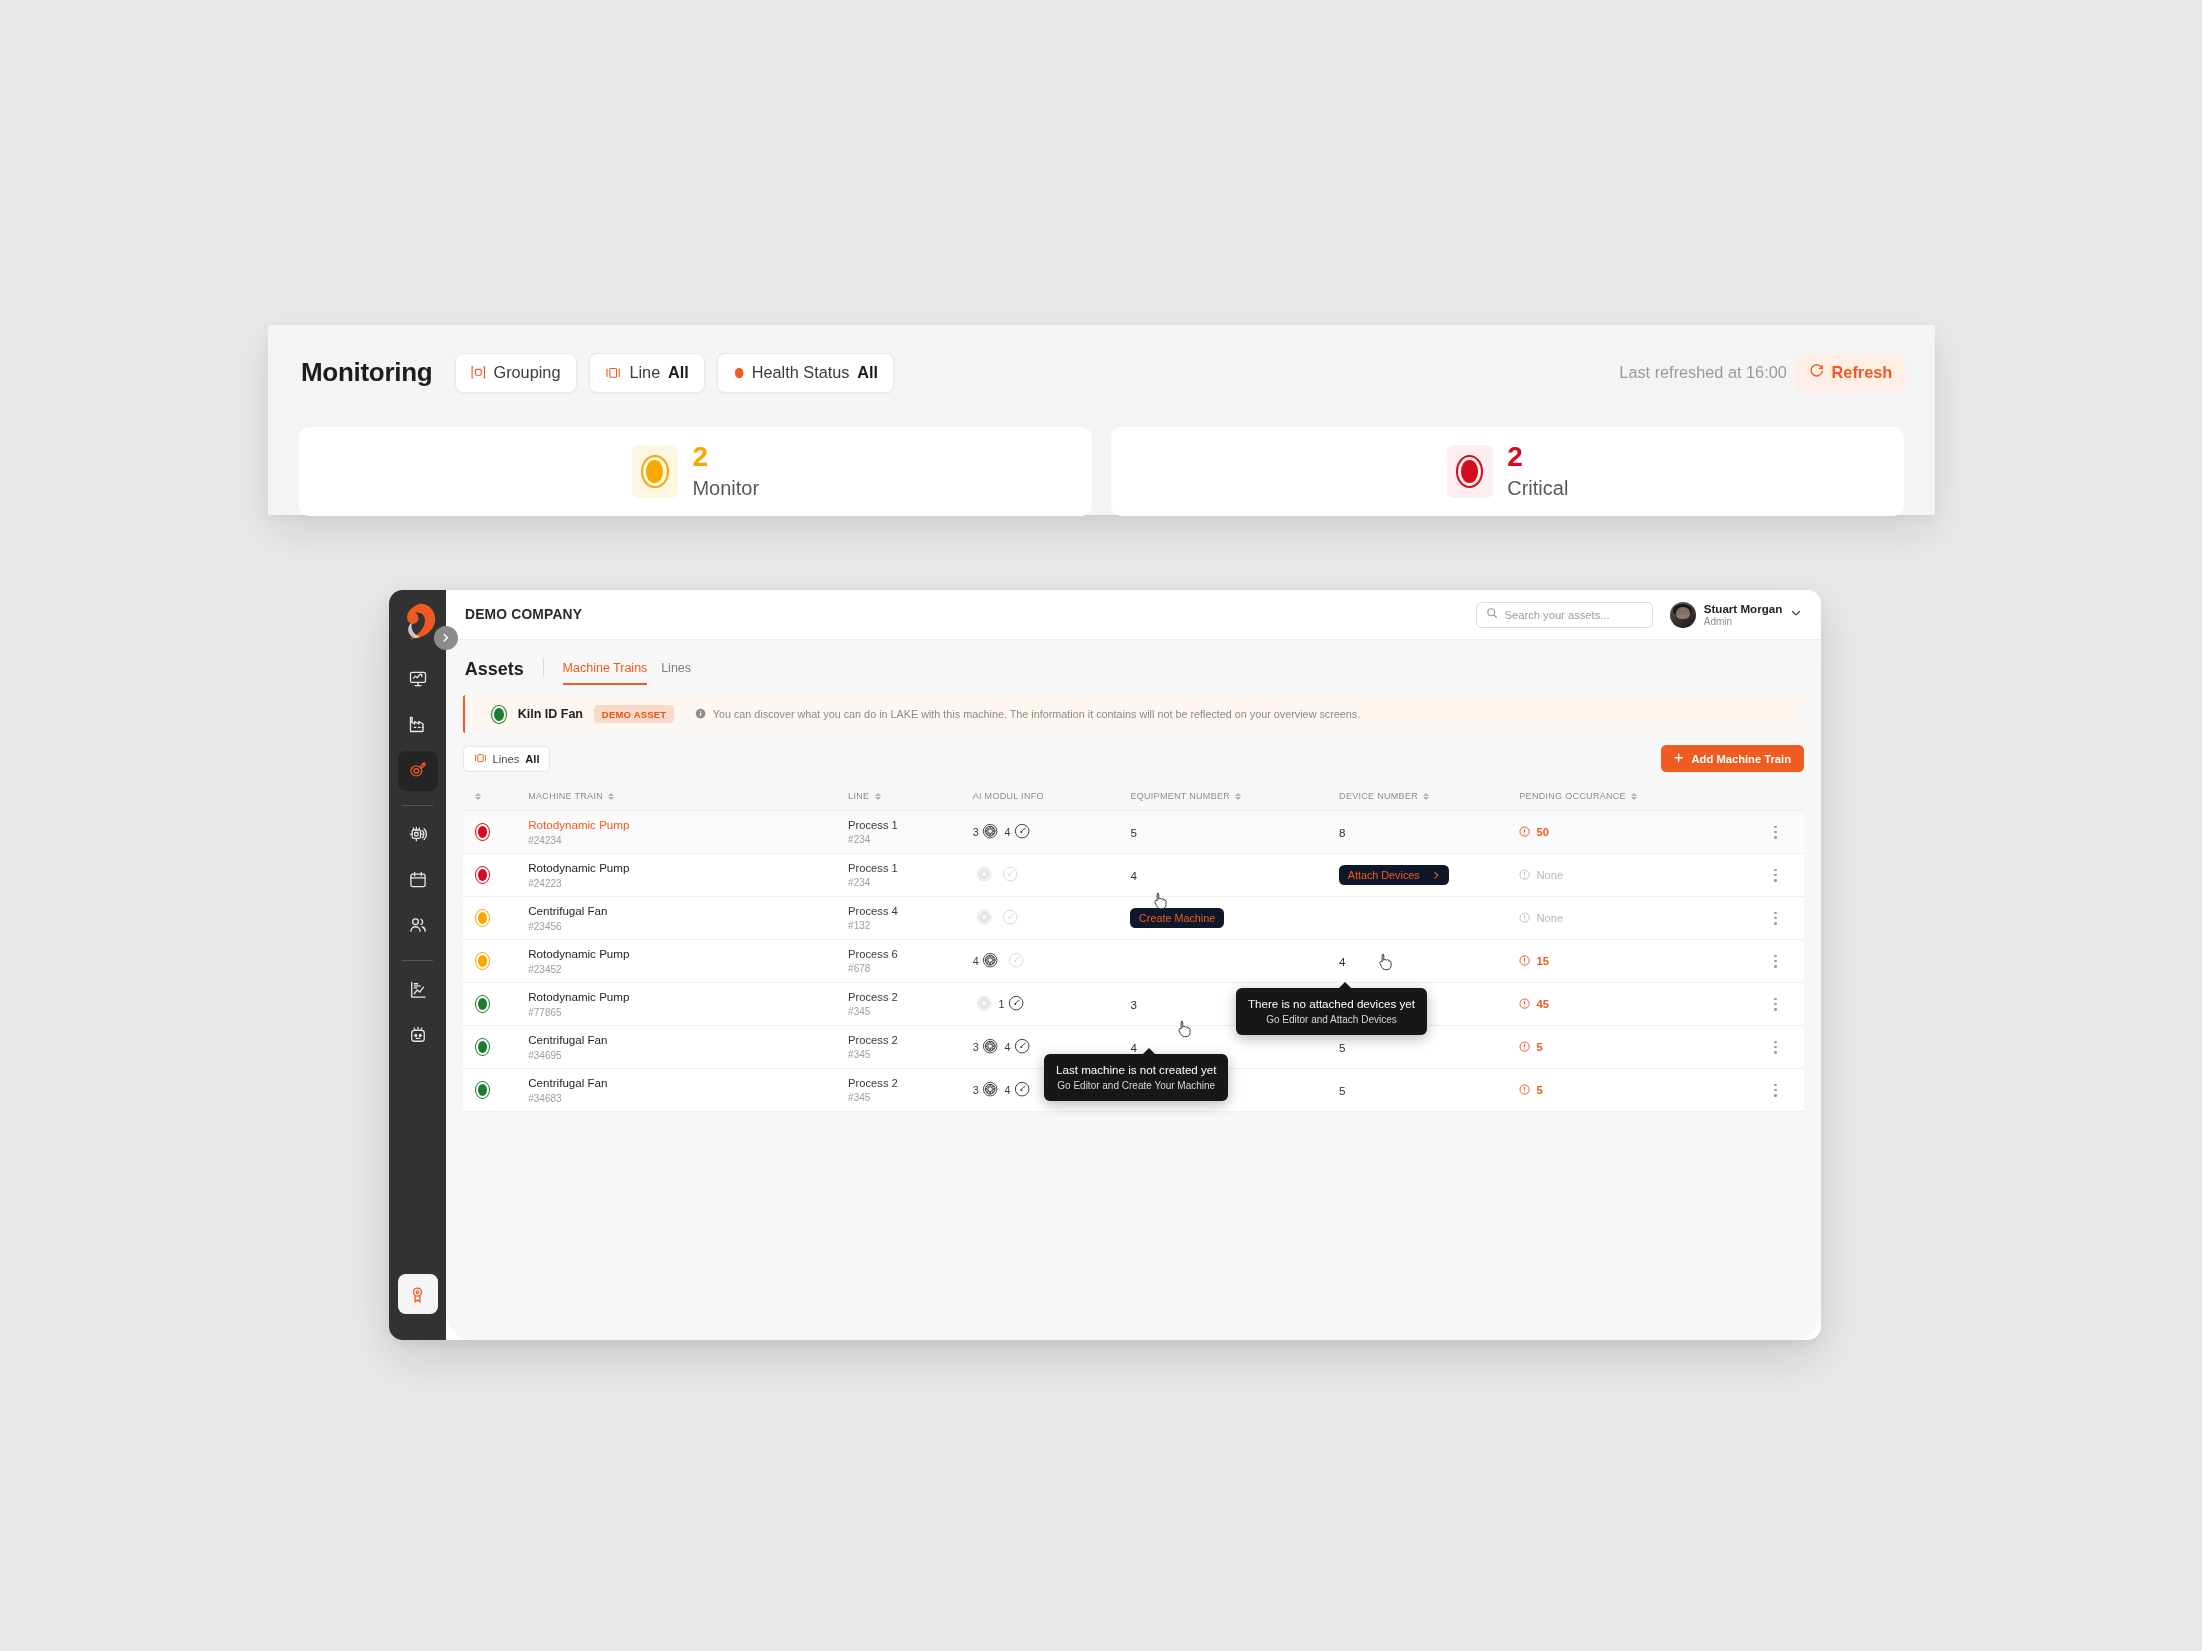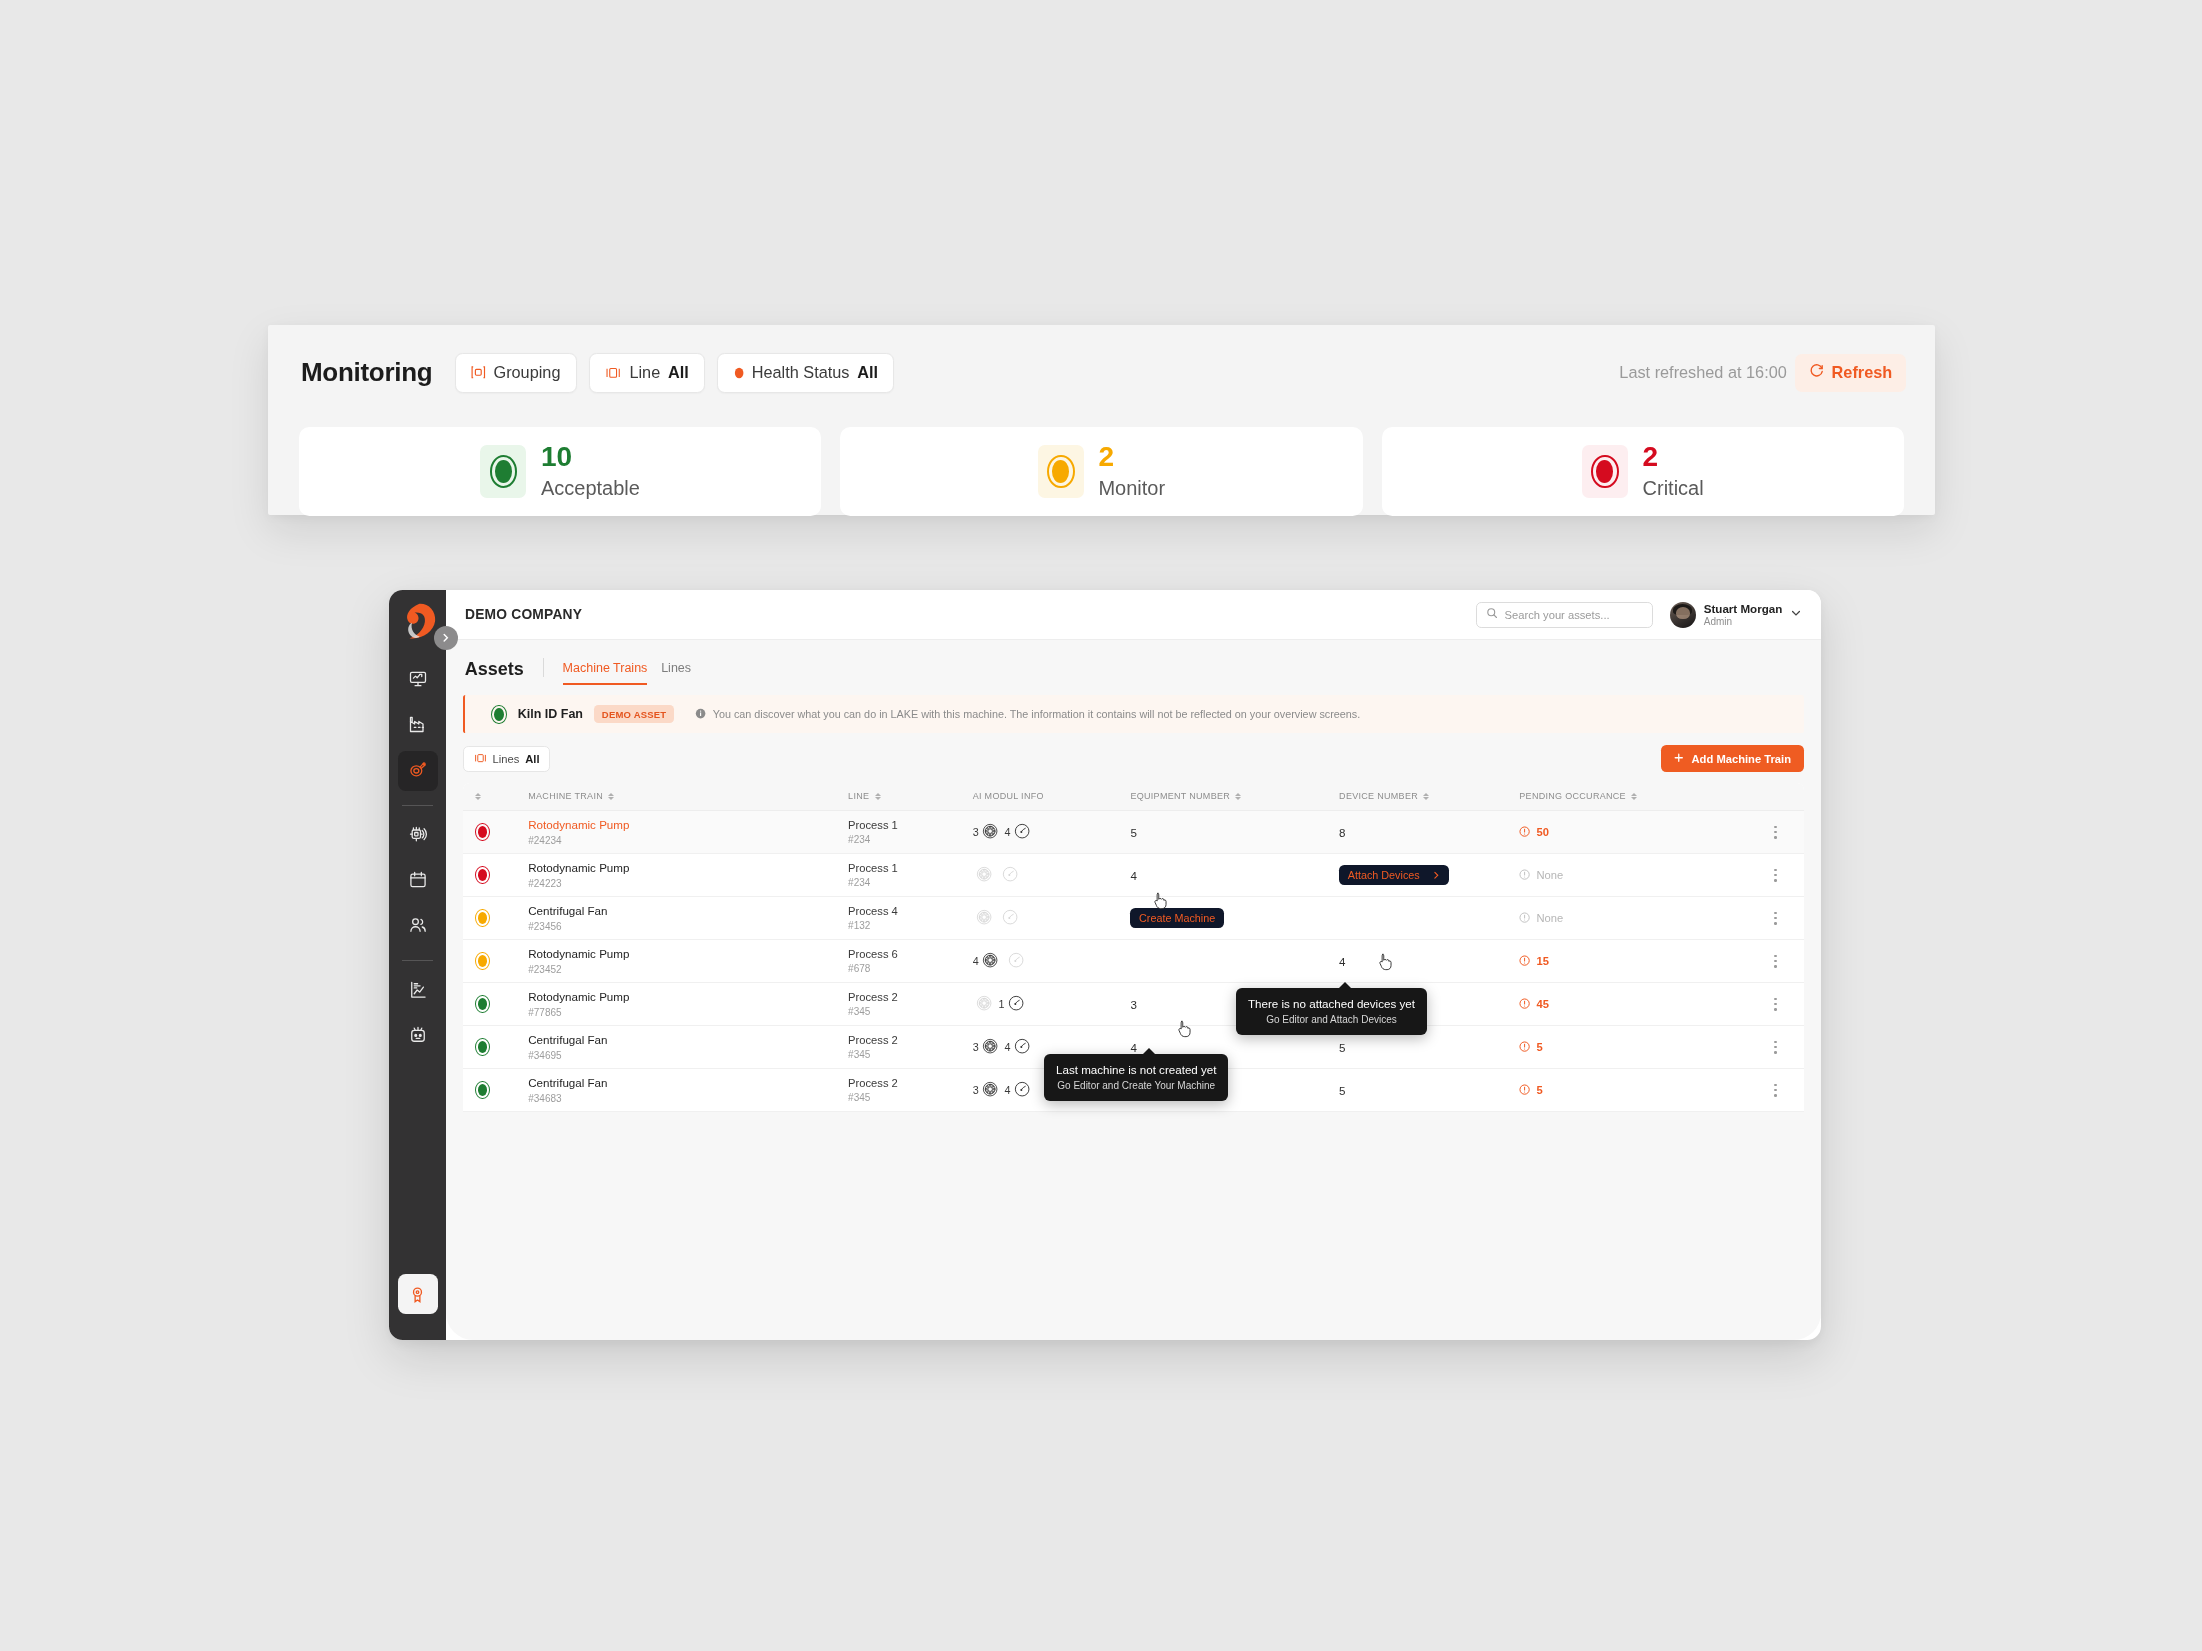"10" div.stat-card { html: <div> <div> <div> <span> <i></i> </span> </div> <div> <div>10</div> <div>Acceptable</div> </div> </div> </div> -> none }
